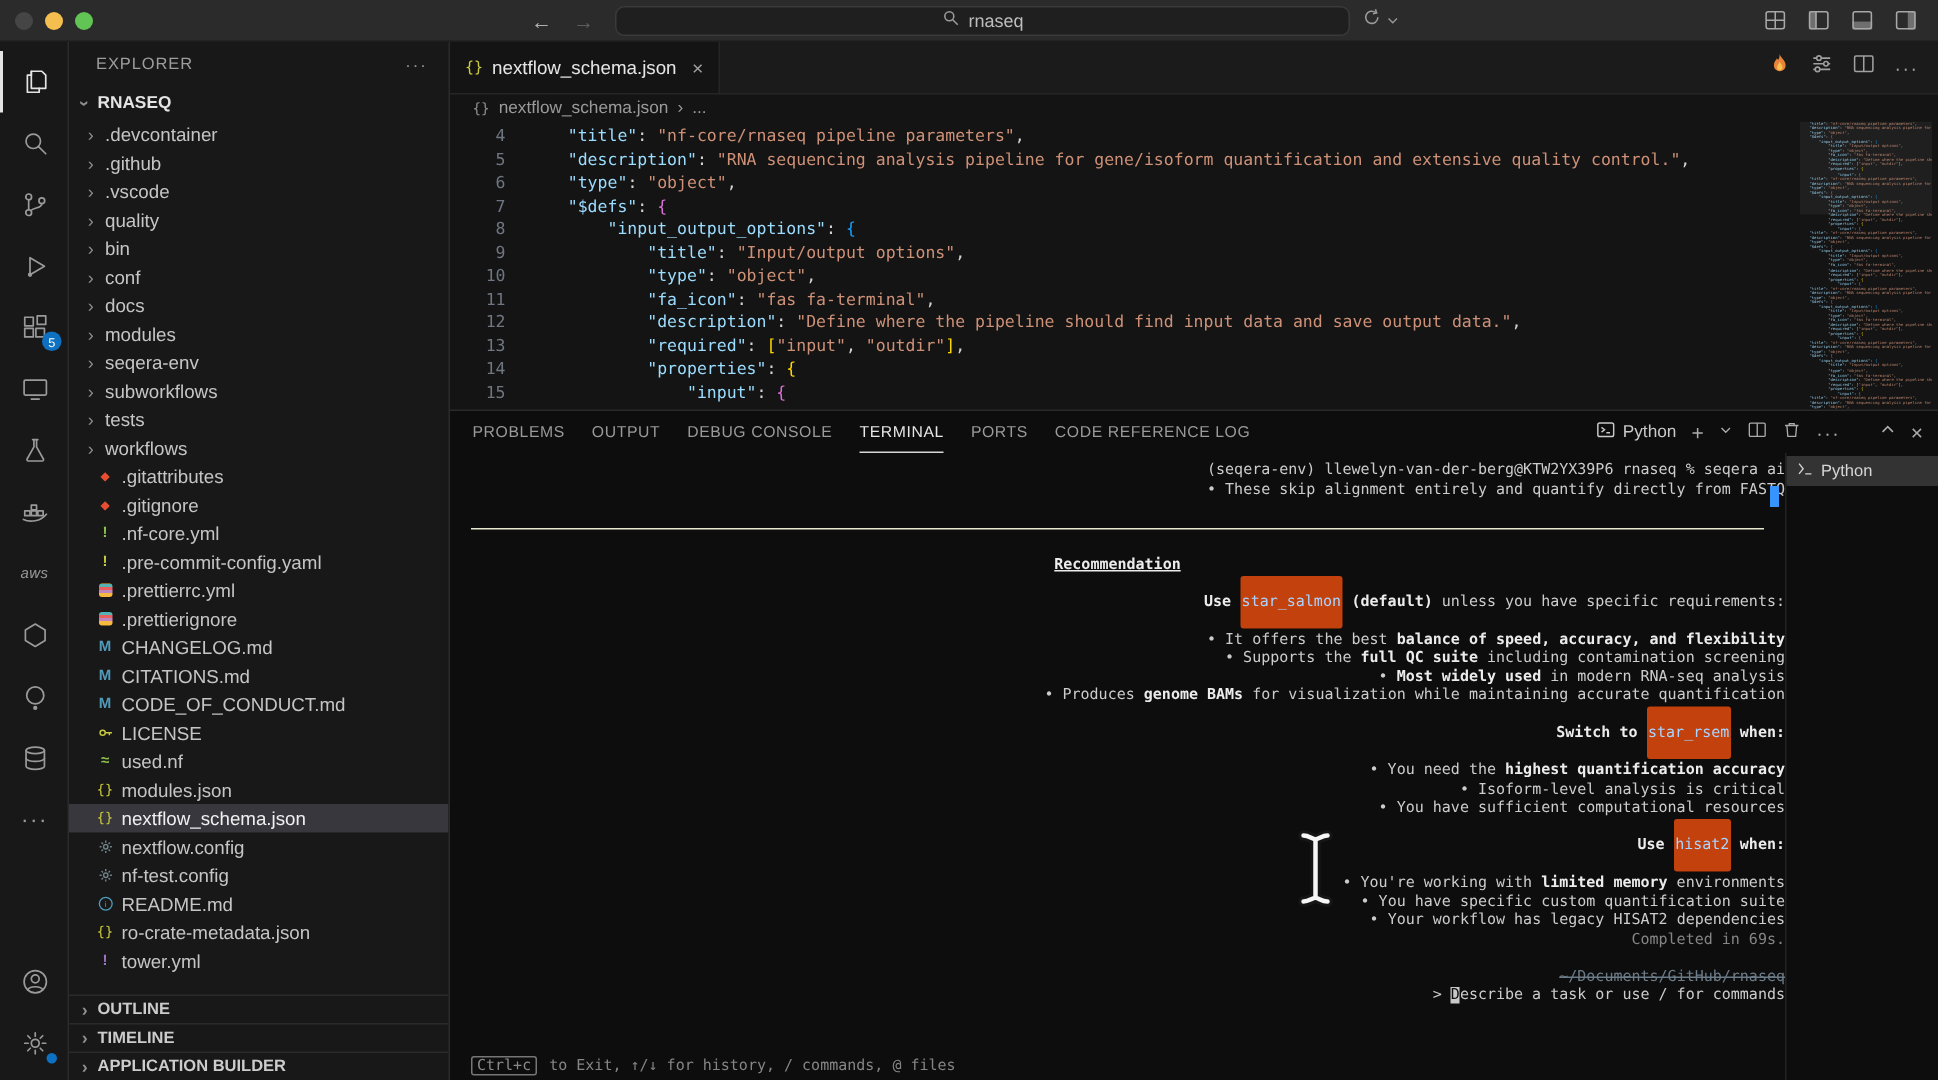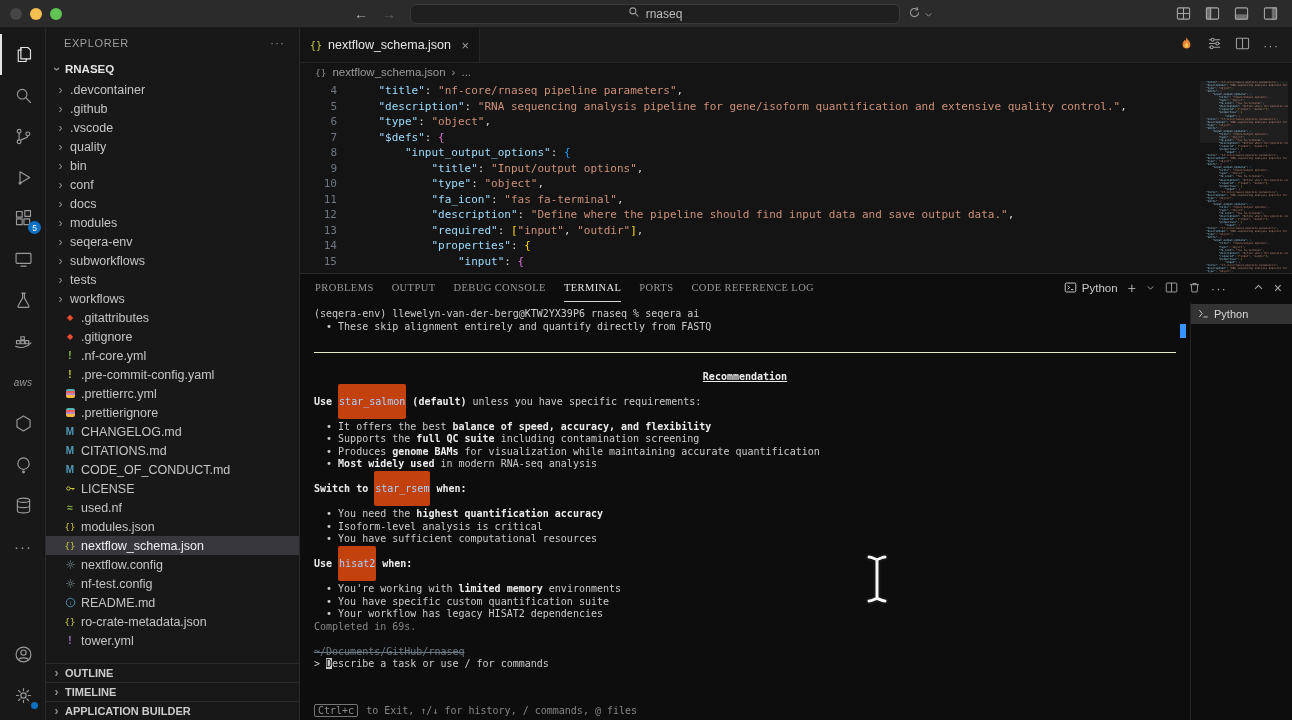"PROBLEMS" .ptab { font-family: Liberation Serif, serif -> none }
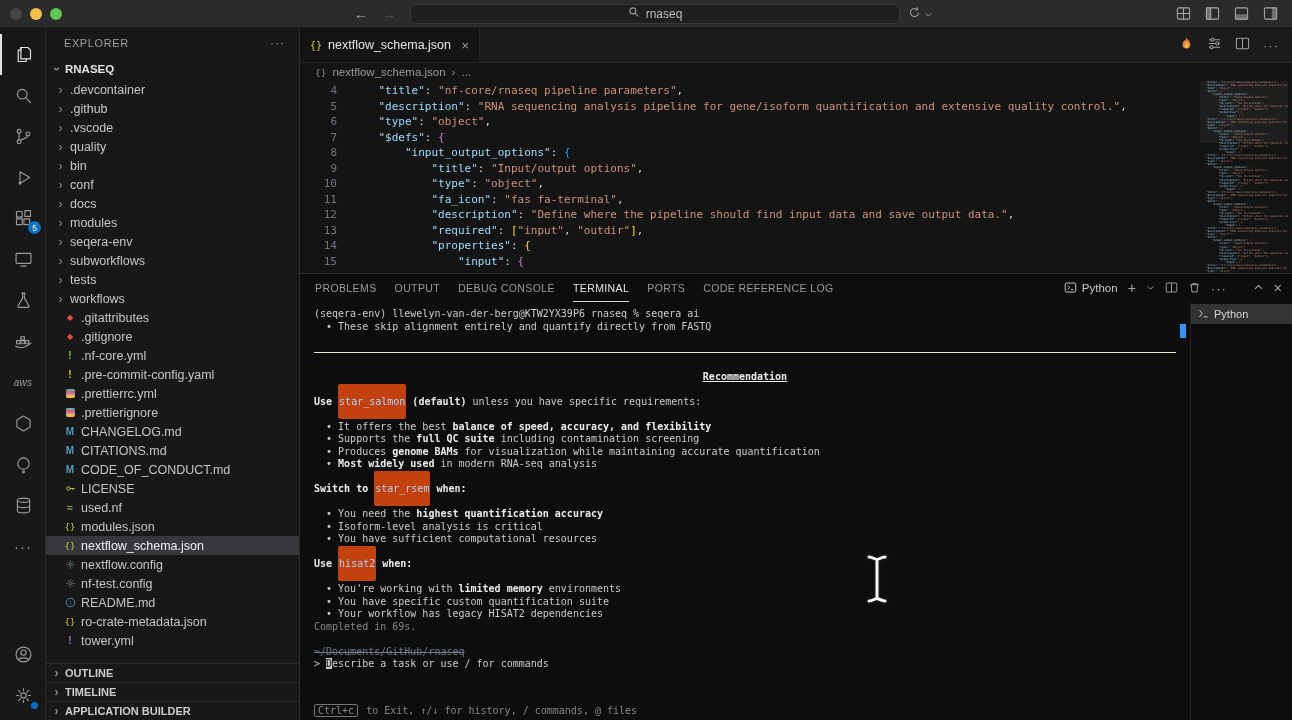"(seqera-env)" .t-line { text-align: none -> right }
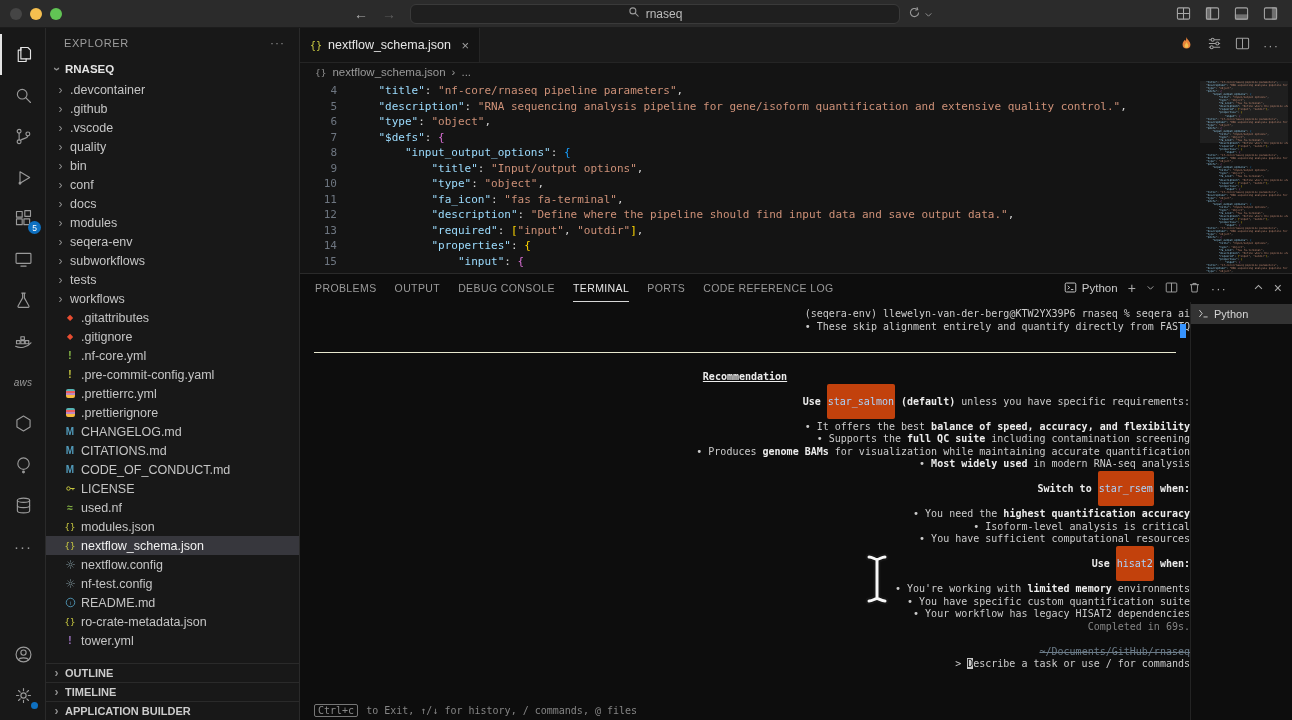"• Produces genome BAMs for" div.t-line { order: before "• Most widely used in" -> after "• Most widely used in" }
